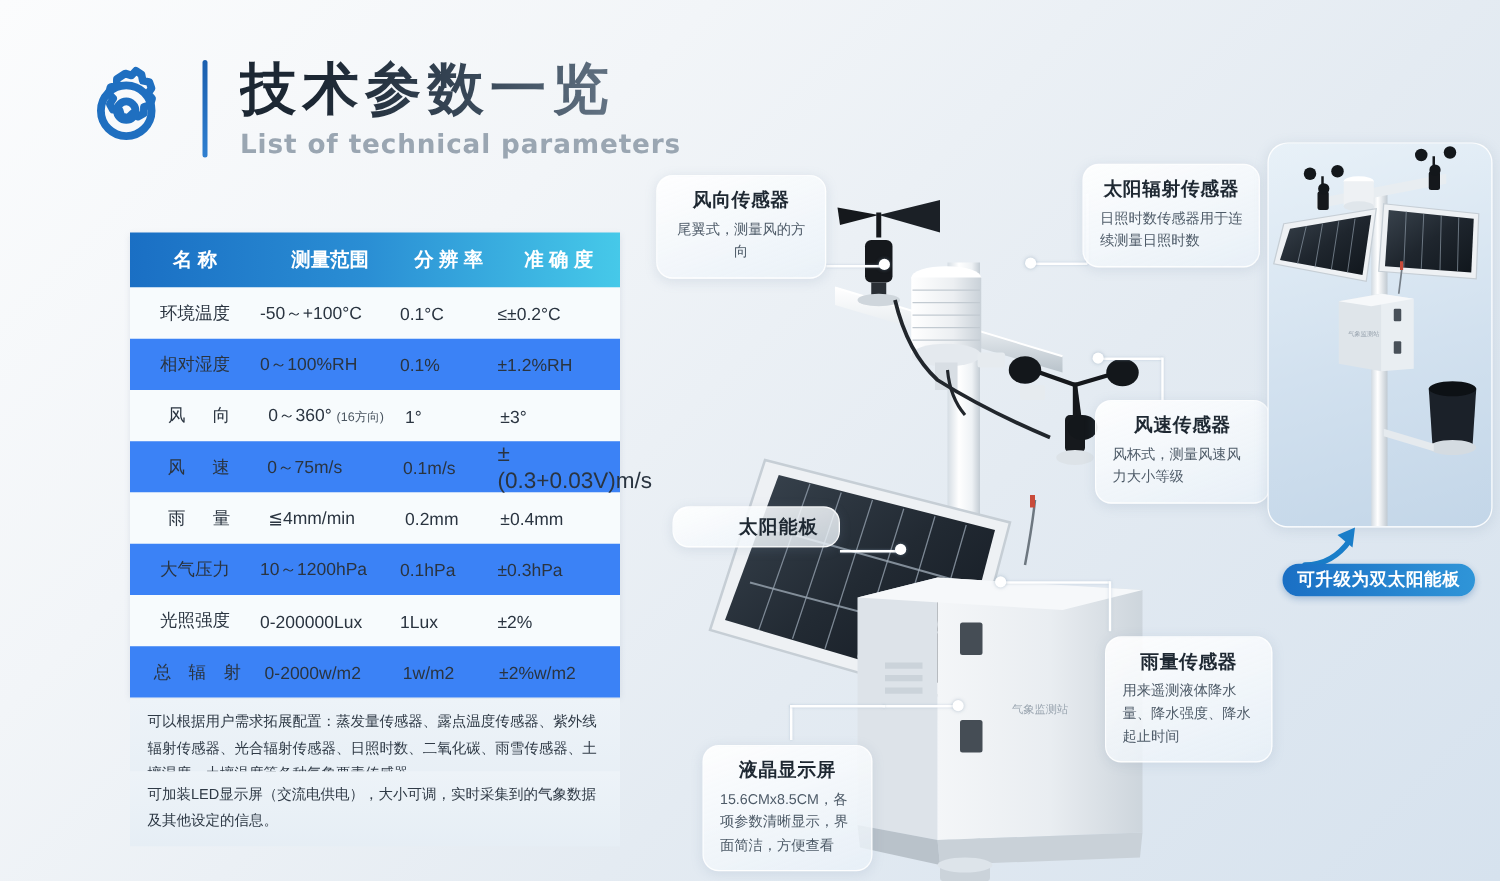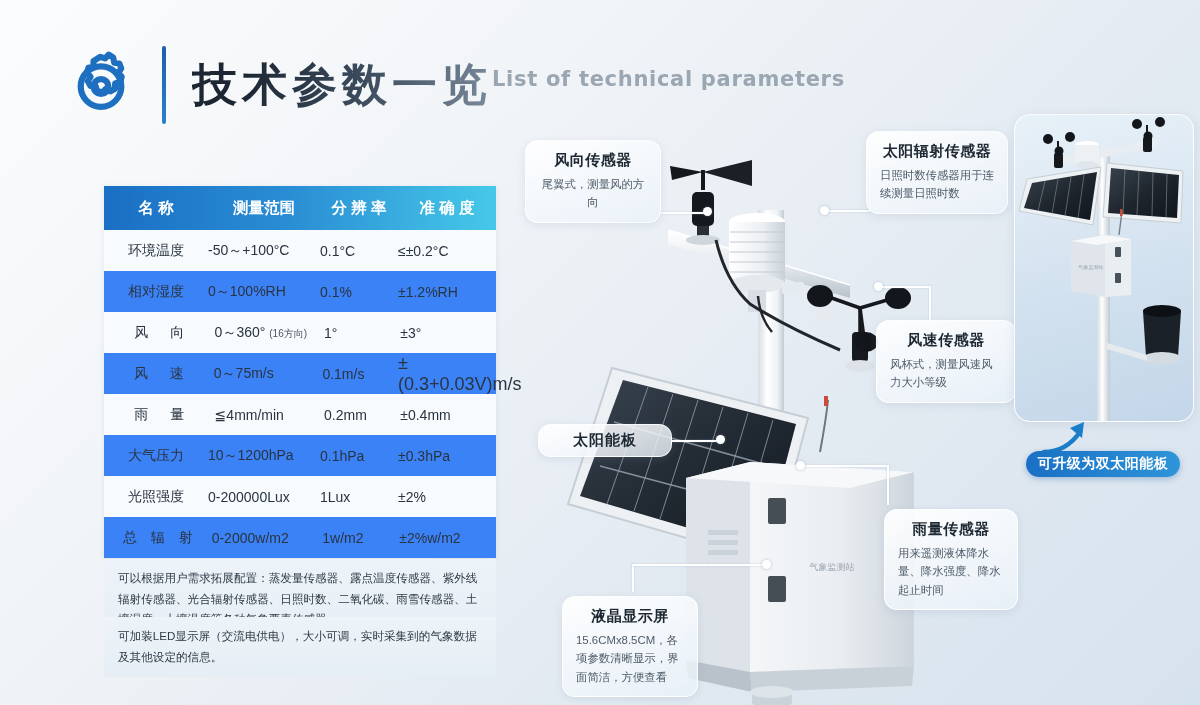"技术参数一览" .hdr-txt { flex-direction: row -> column }
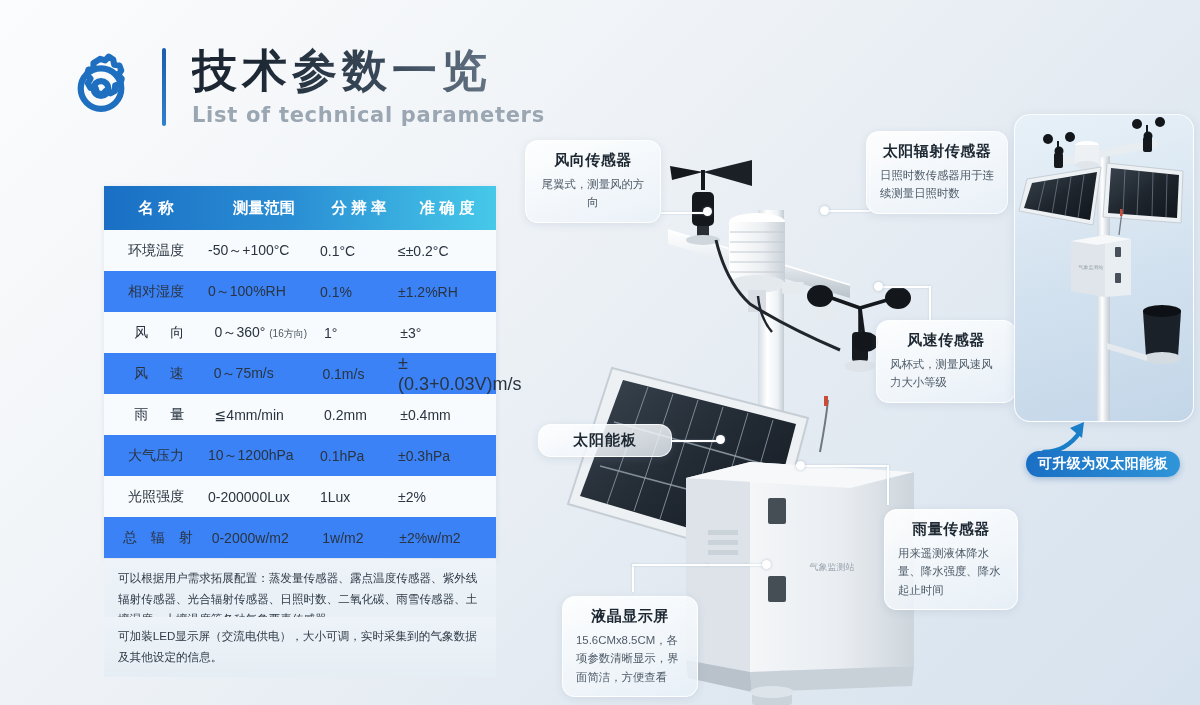"太阳能板" div.co { justify-content: center -> flex-end; top: 424px -> 405px }
